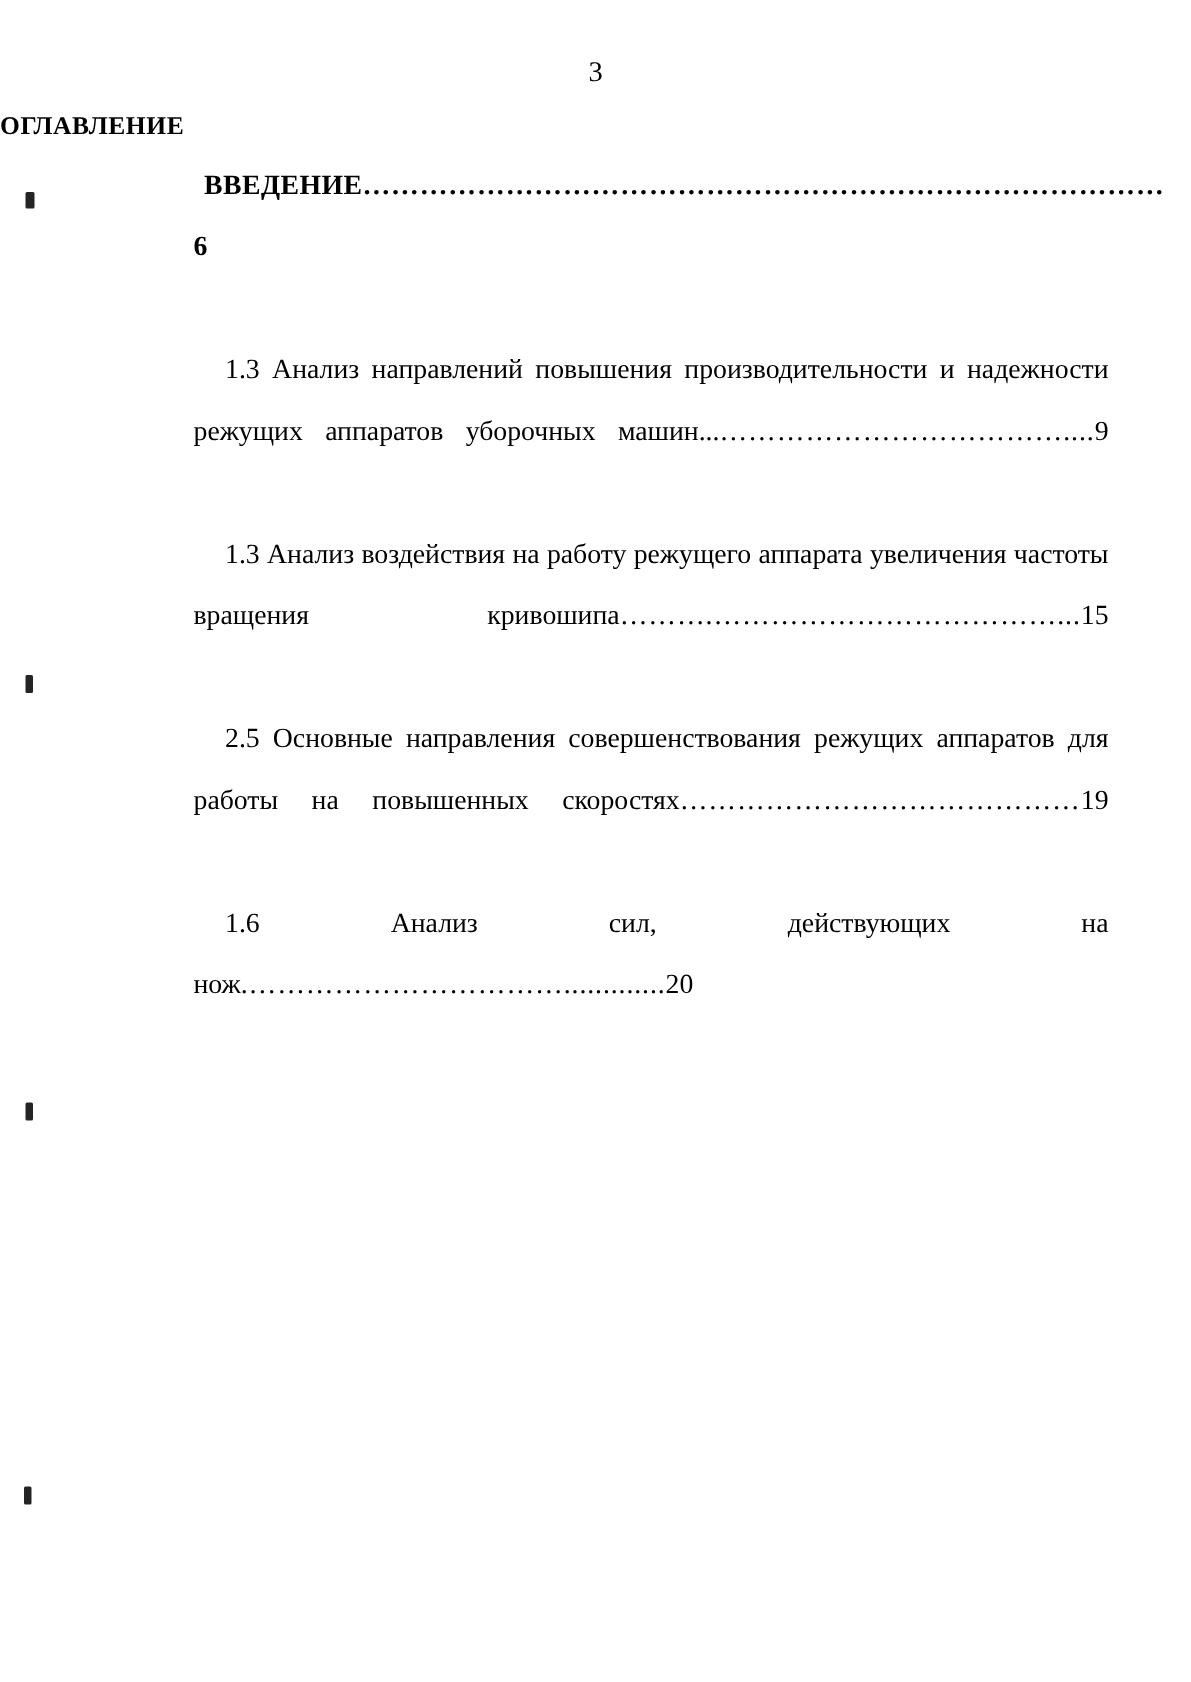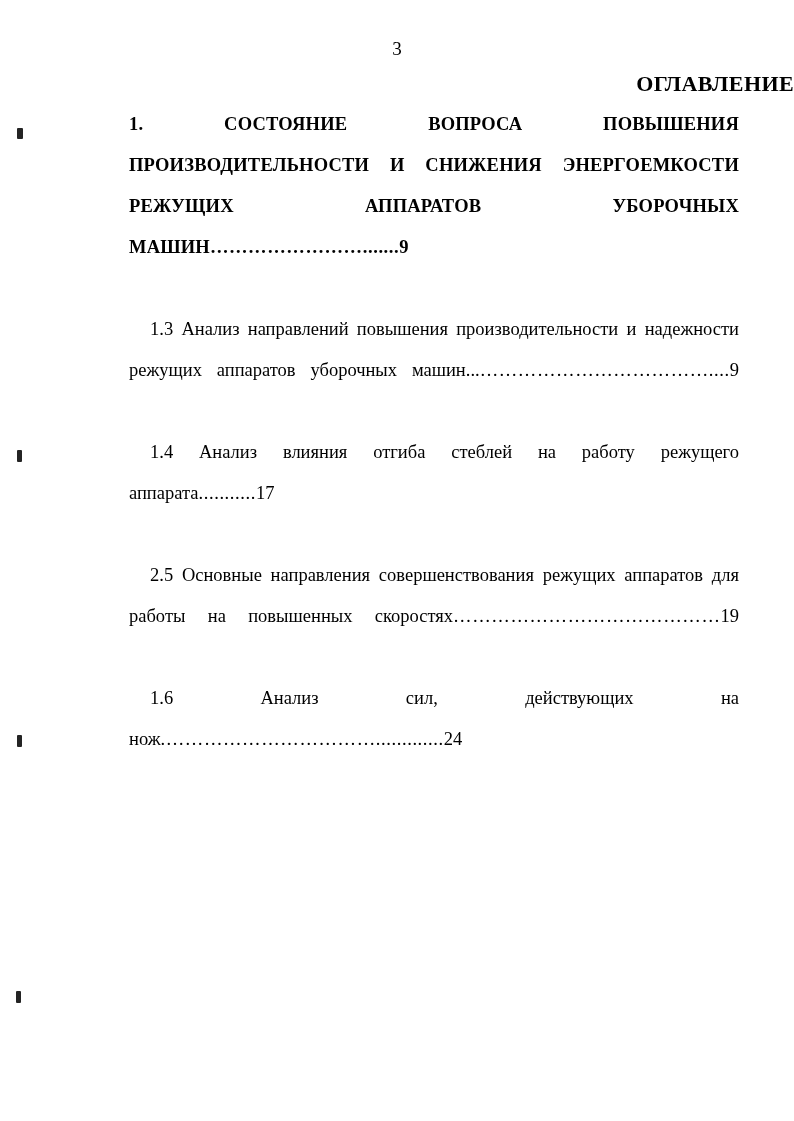"ОГЛАВЛЕНИЕ" .doc-title { font-size: 22px -> 17px; text-align: right -> left }
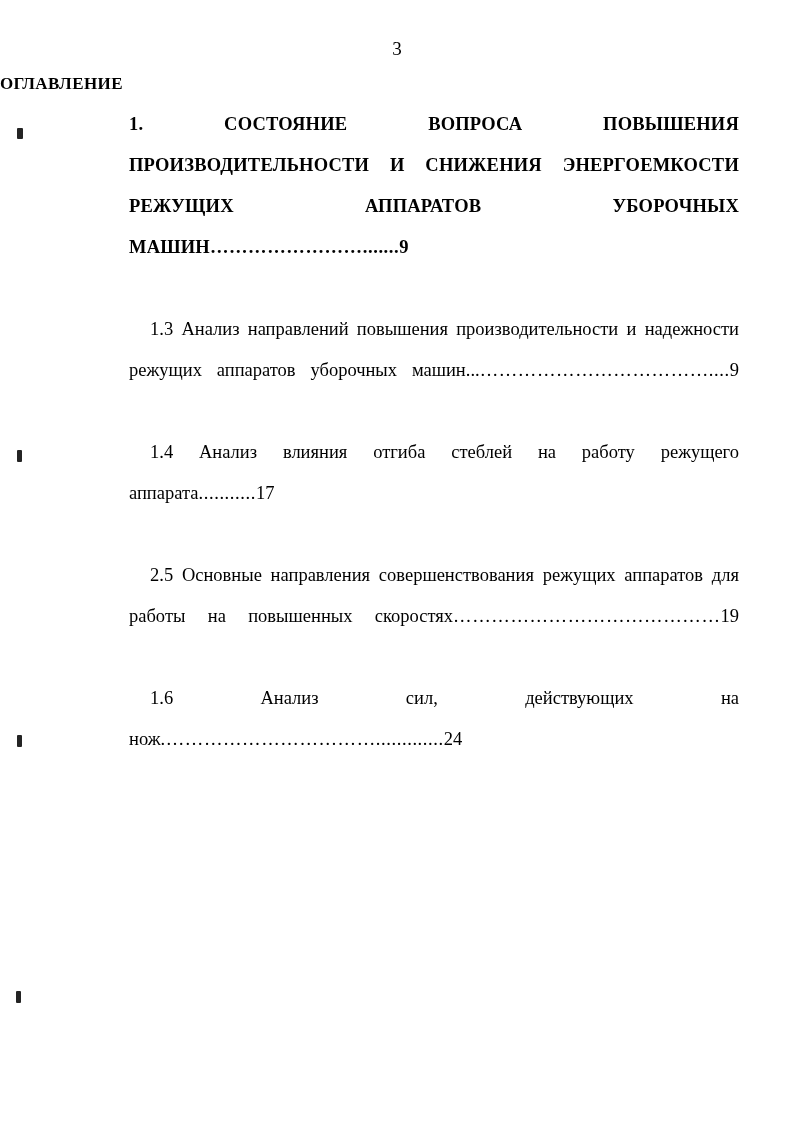"ВВЕДЕНИЕ…………………………………………………………………………6" p.entry { html: none -> <p><span>ВВЕДЕНИЕ</span><span>…………………………………………………………………………</span><span>6</span></p> }
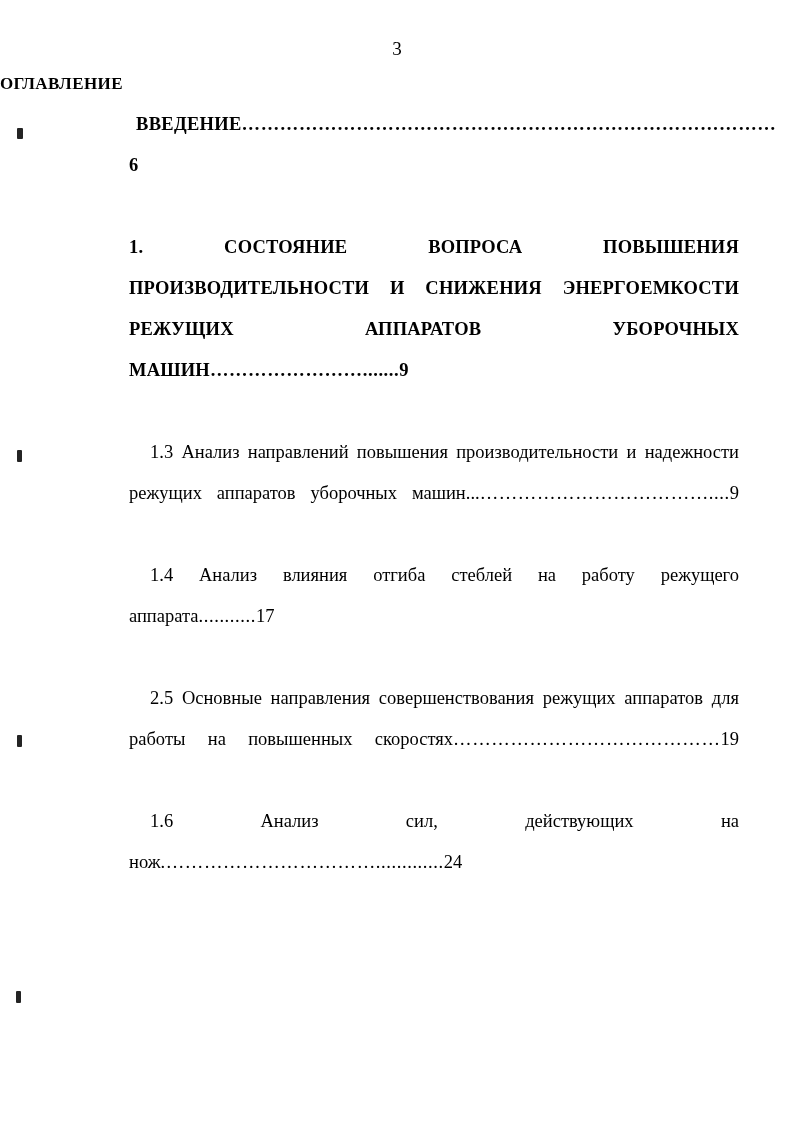"1. СОСТОЯНИЕ ВОПРОСА ПОВЫШЕНИЯ" p.entry { html: <p><span>1. СОСТОЯНИЕ ВОПРОСА ПОВЫШЕНИЯ ПРОИЗВОДИТЕЛЬНОСТИ И СНИЖЕНИЯ ЭНЕРГОЕМКОСТИ РЕЖУЩИХ АППАРАТОВ УБОРОЧНЫХ МАШИН</span><span>…………………….......</span><span>9</span></p> -> none }
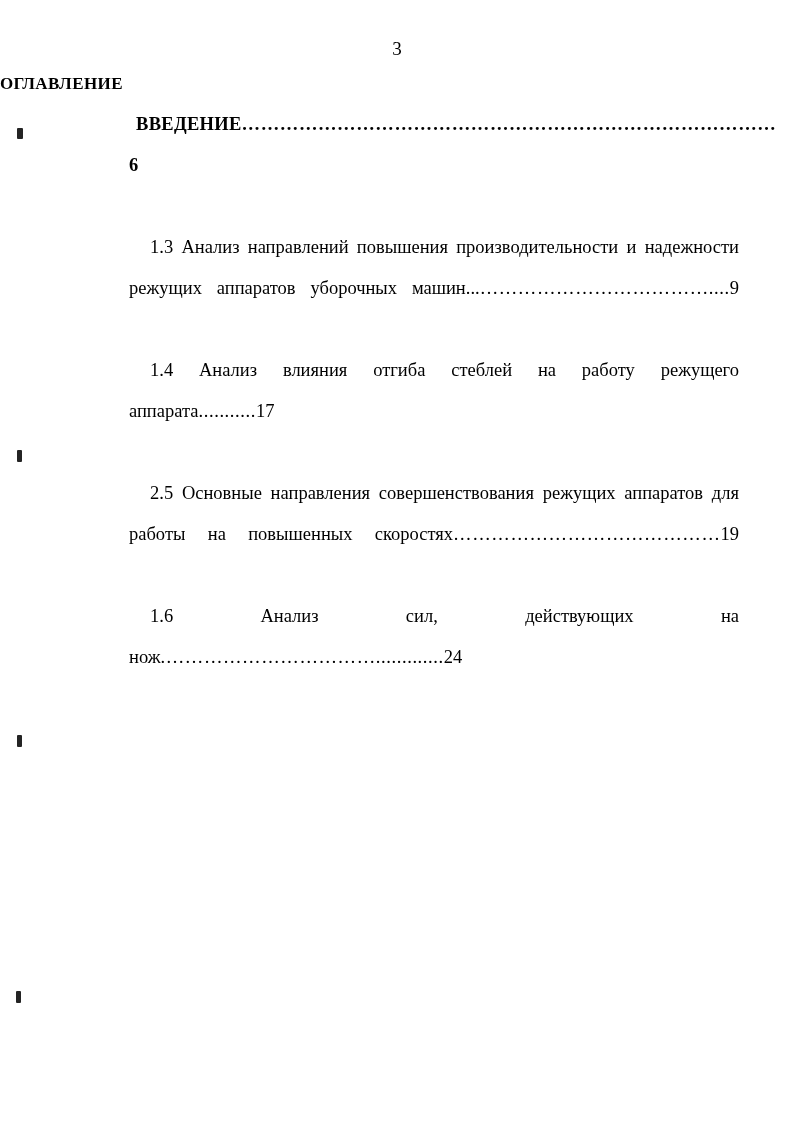"1.3 Анализ воздействия на работу" p.entry { html: none -> <p><span>1.3 Анализ воздействия на работу режущего аппарата увеличения частоты вращения кривошипа</span><span>……….………………………………...</span><span>15</span></p> }
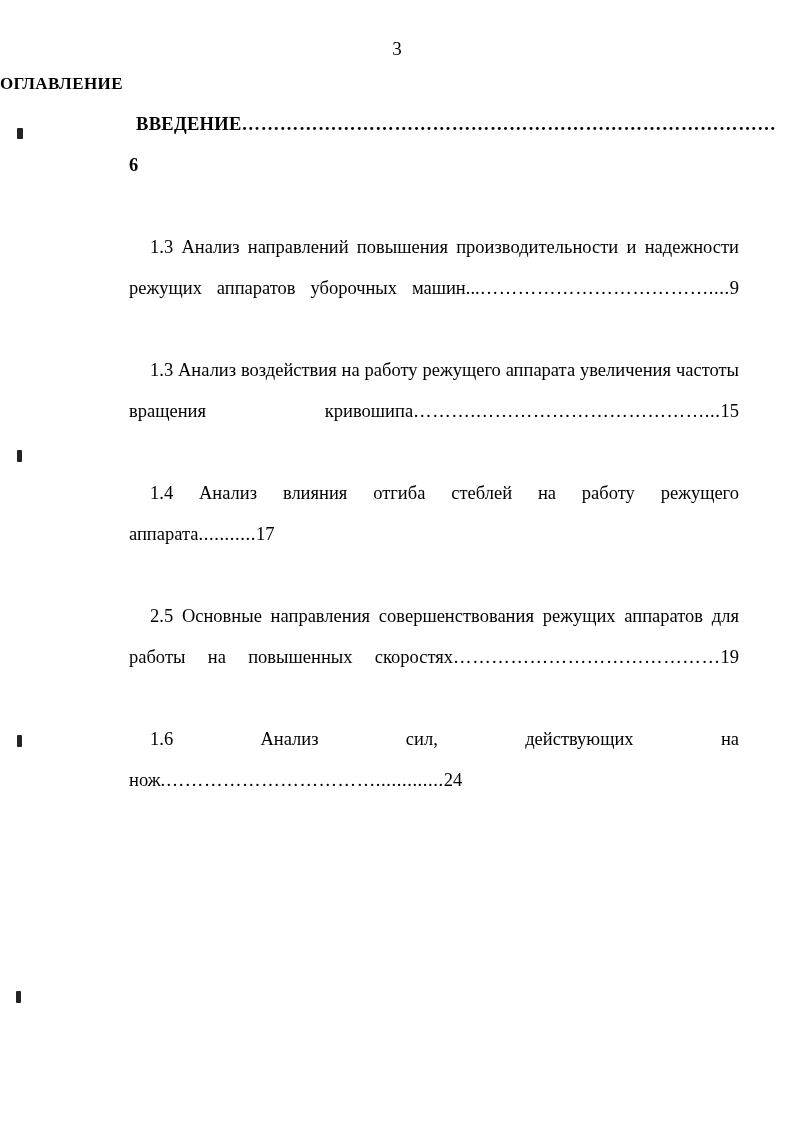"1.4 Анализ влияния отгиба стеблей" p.entry { html: <p><span>1.4 Анализ влияния отгиба стеблей на работу режущего аппарата</span><span>...........</span><span>17</span></p> -> none }
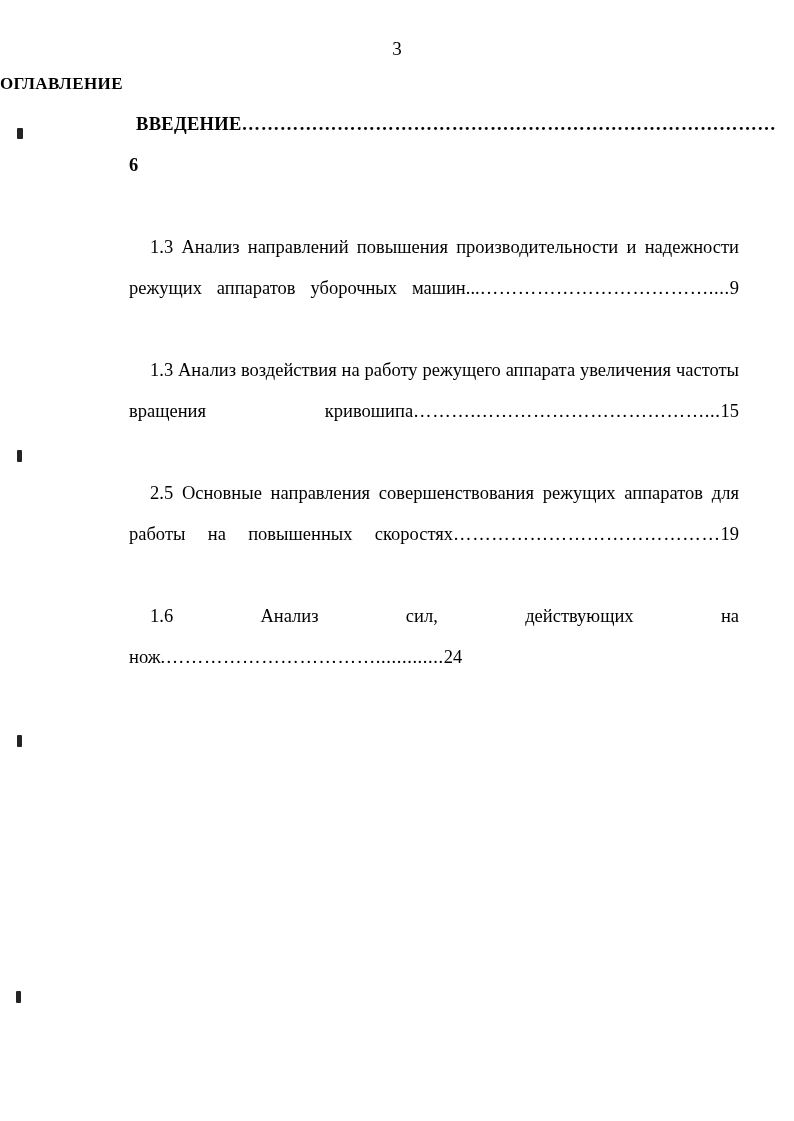"24" span.pageno { text: 24 -> 20 }
